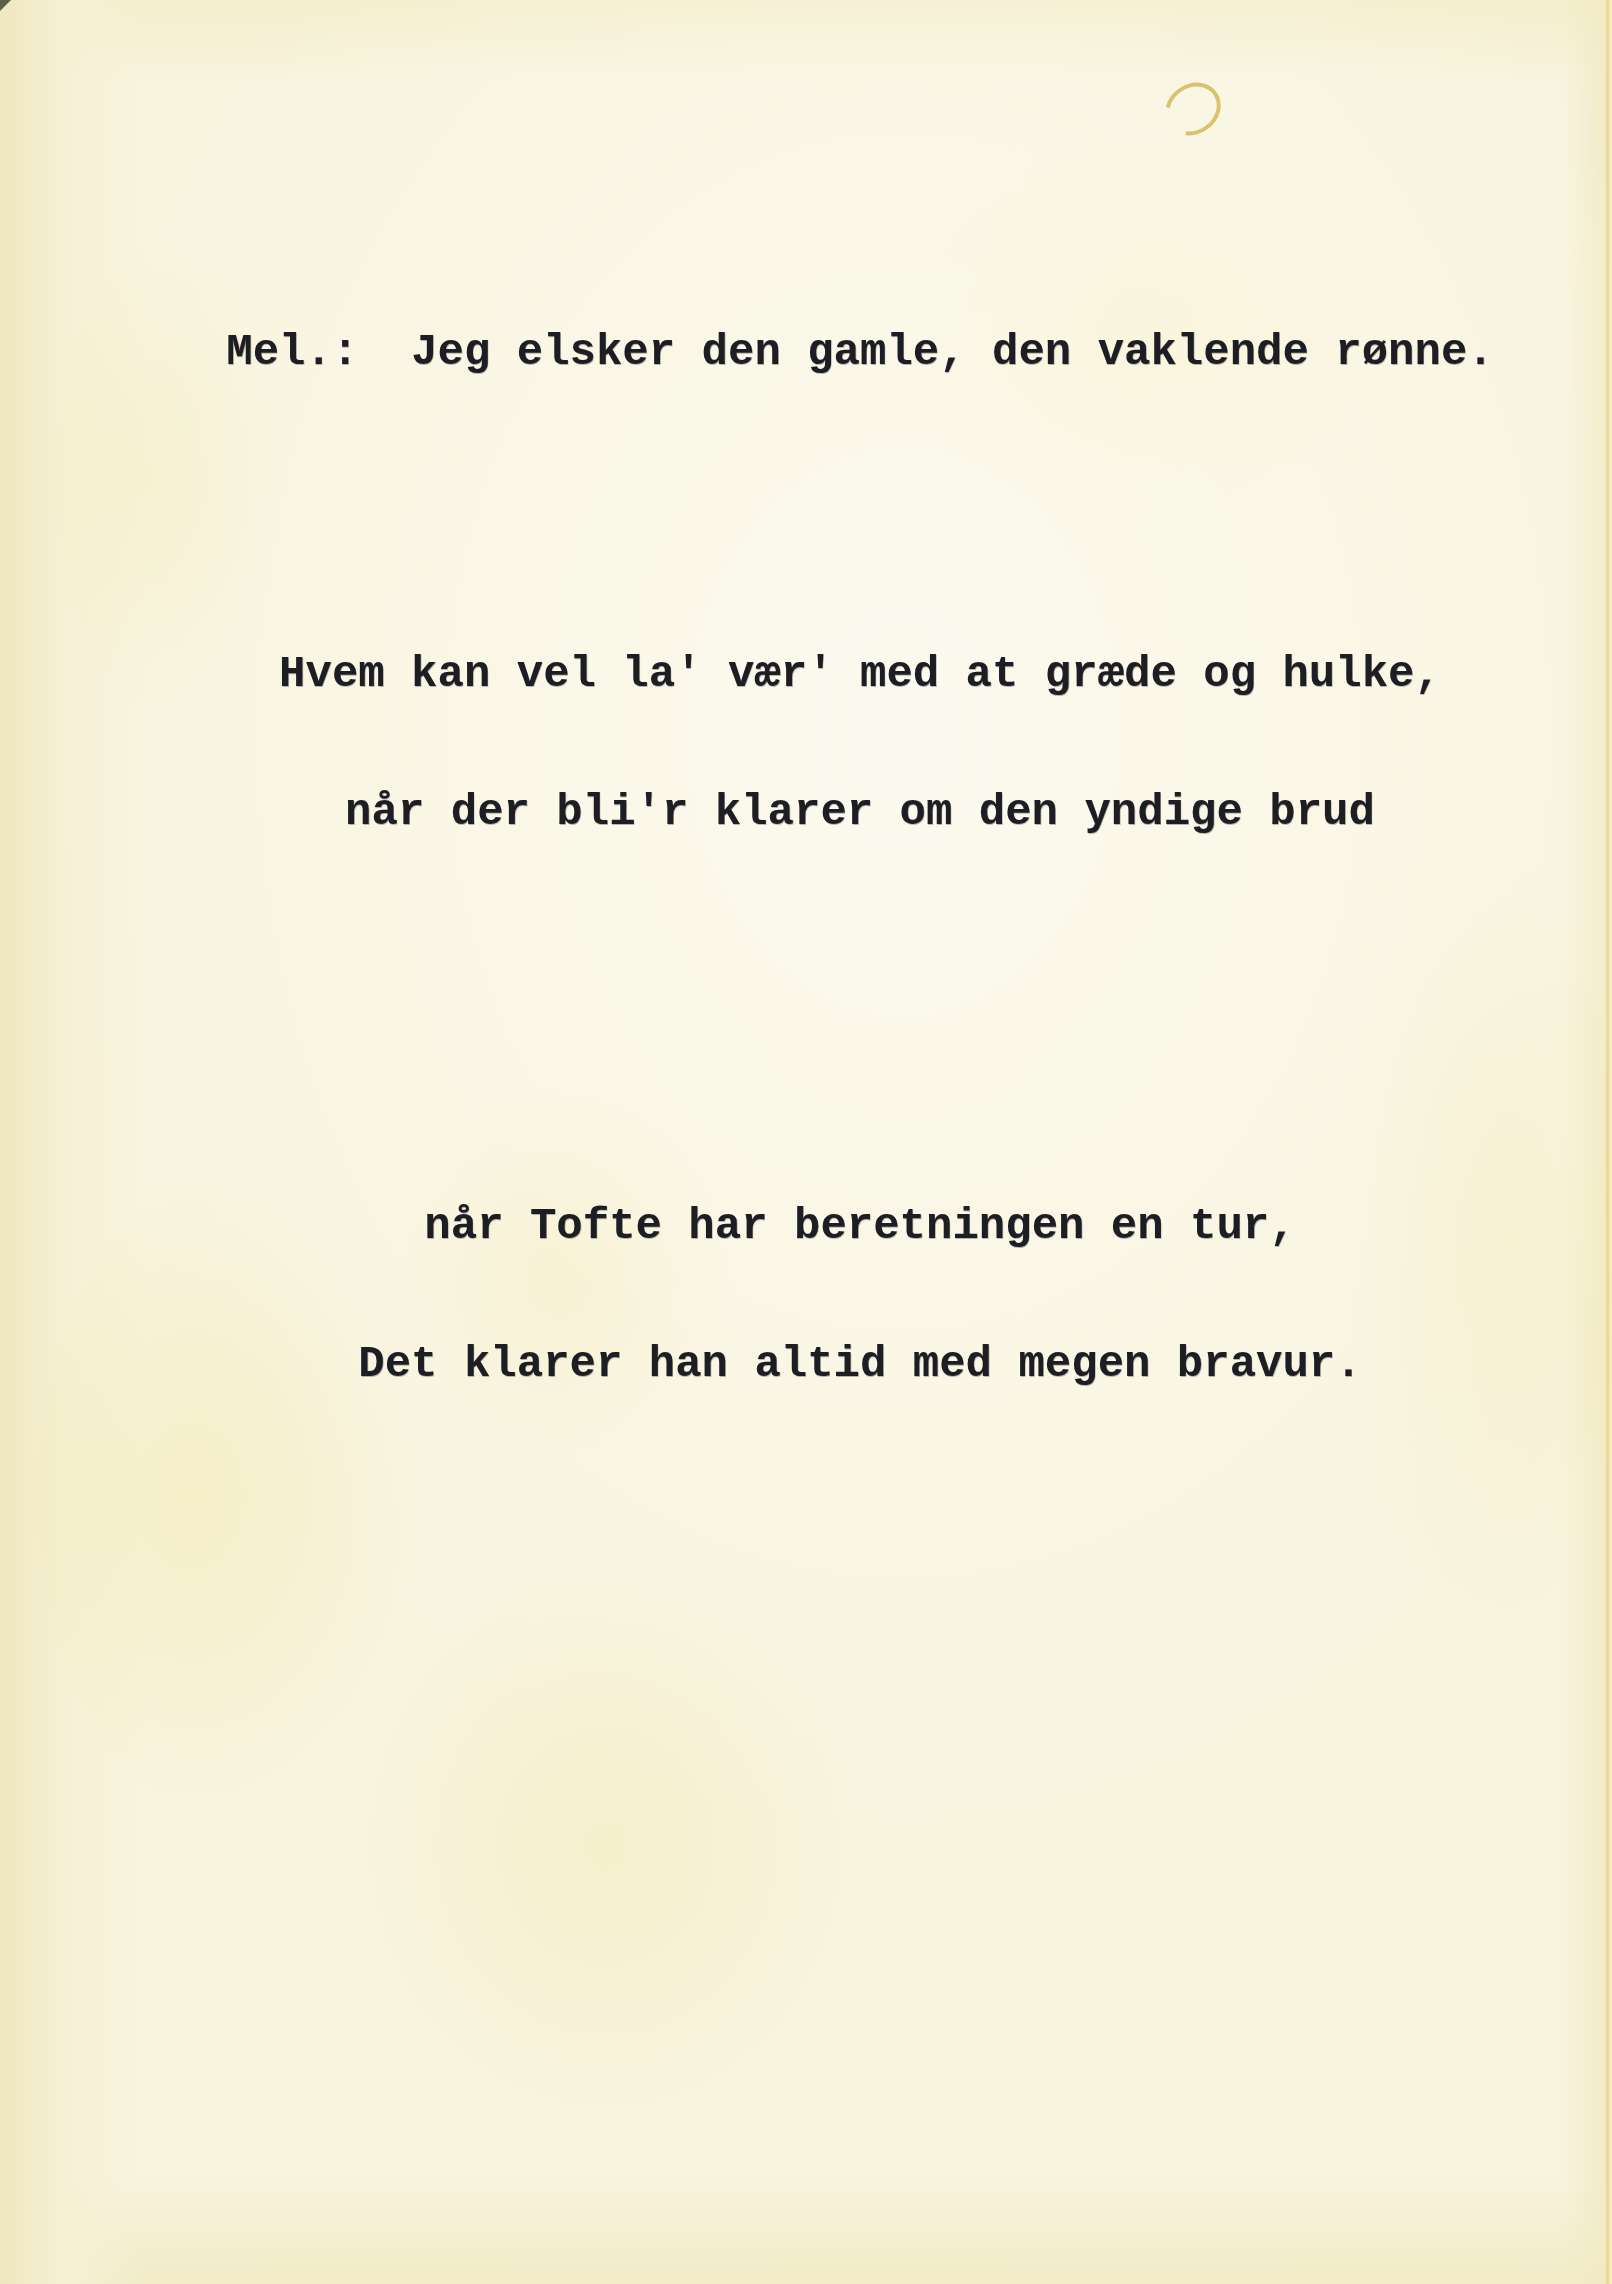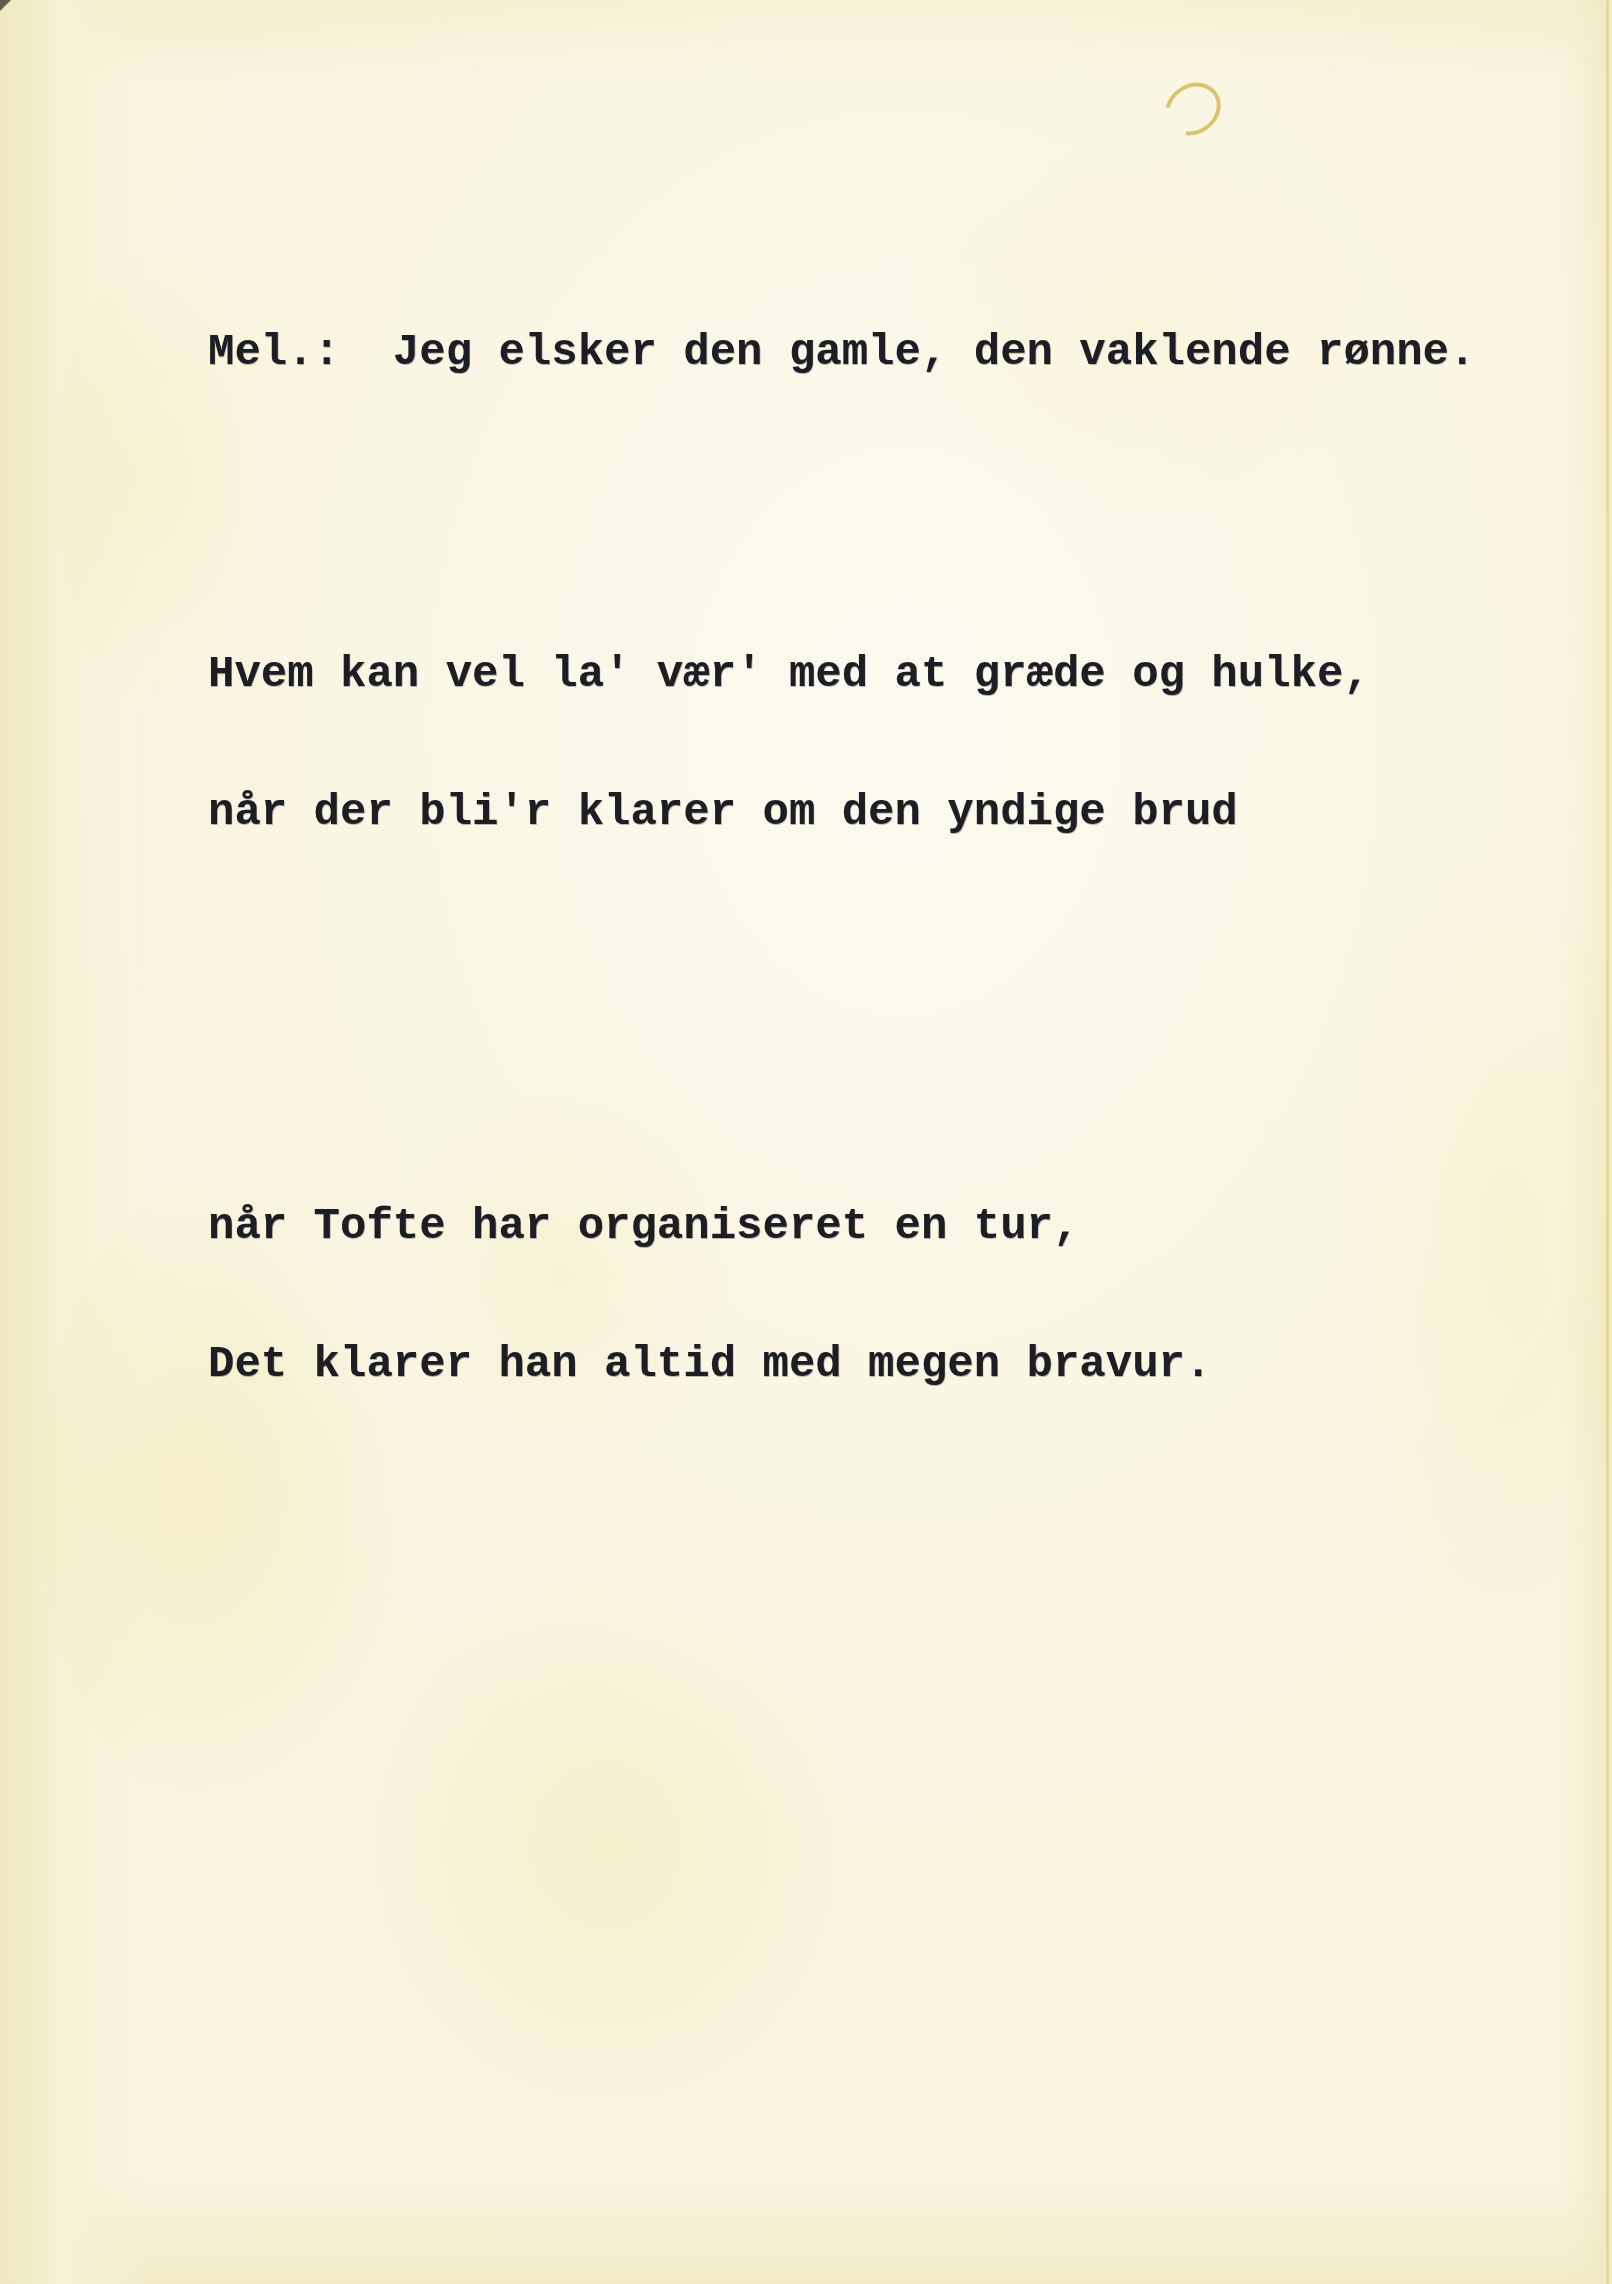"Mel.: Jeg elsker den gamle," .poem p { text-align: none -> center }
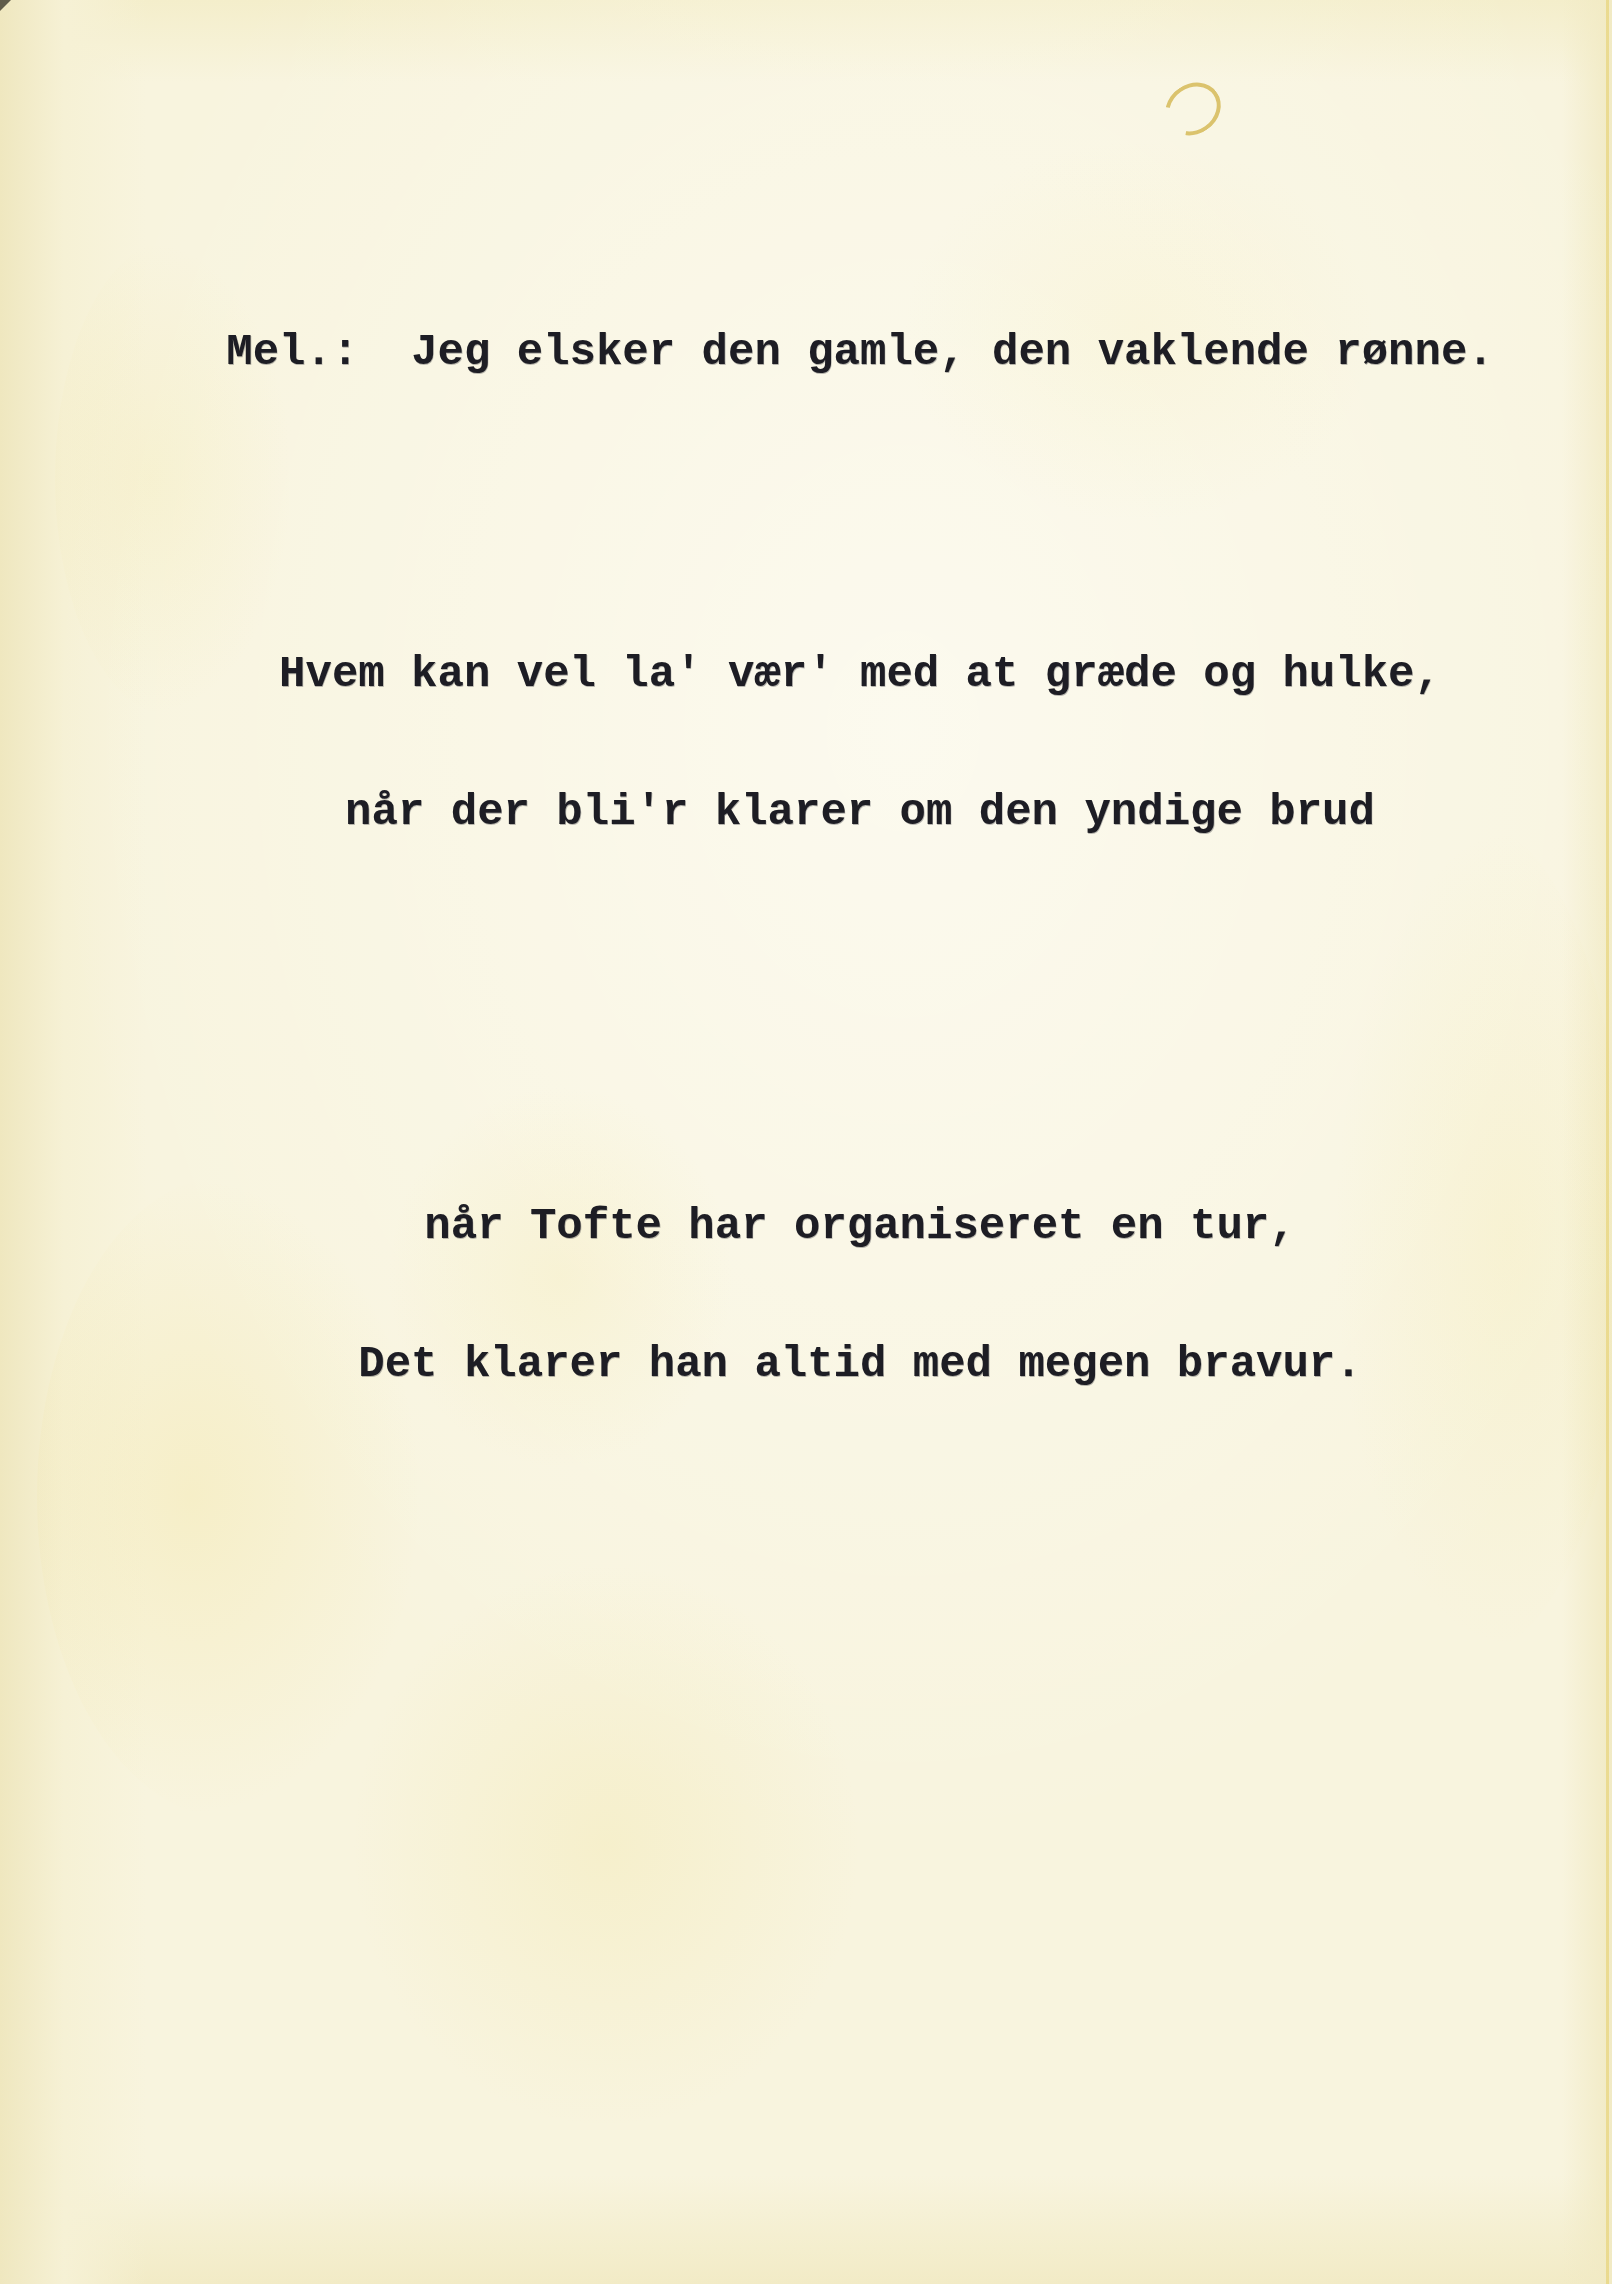"når Tofte har organiseret en" p.line { text: organiseret -> beretningen }
